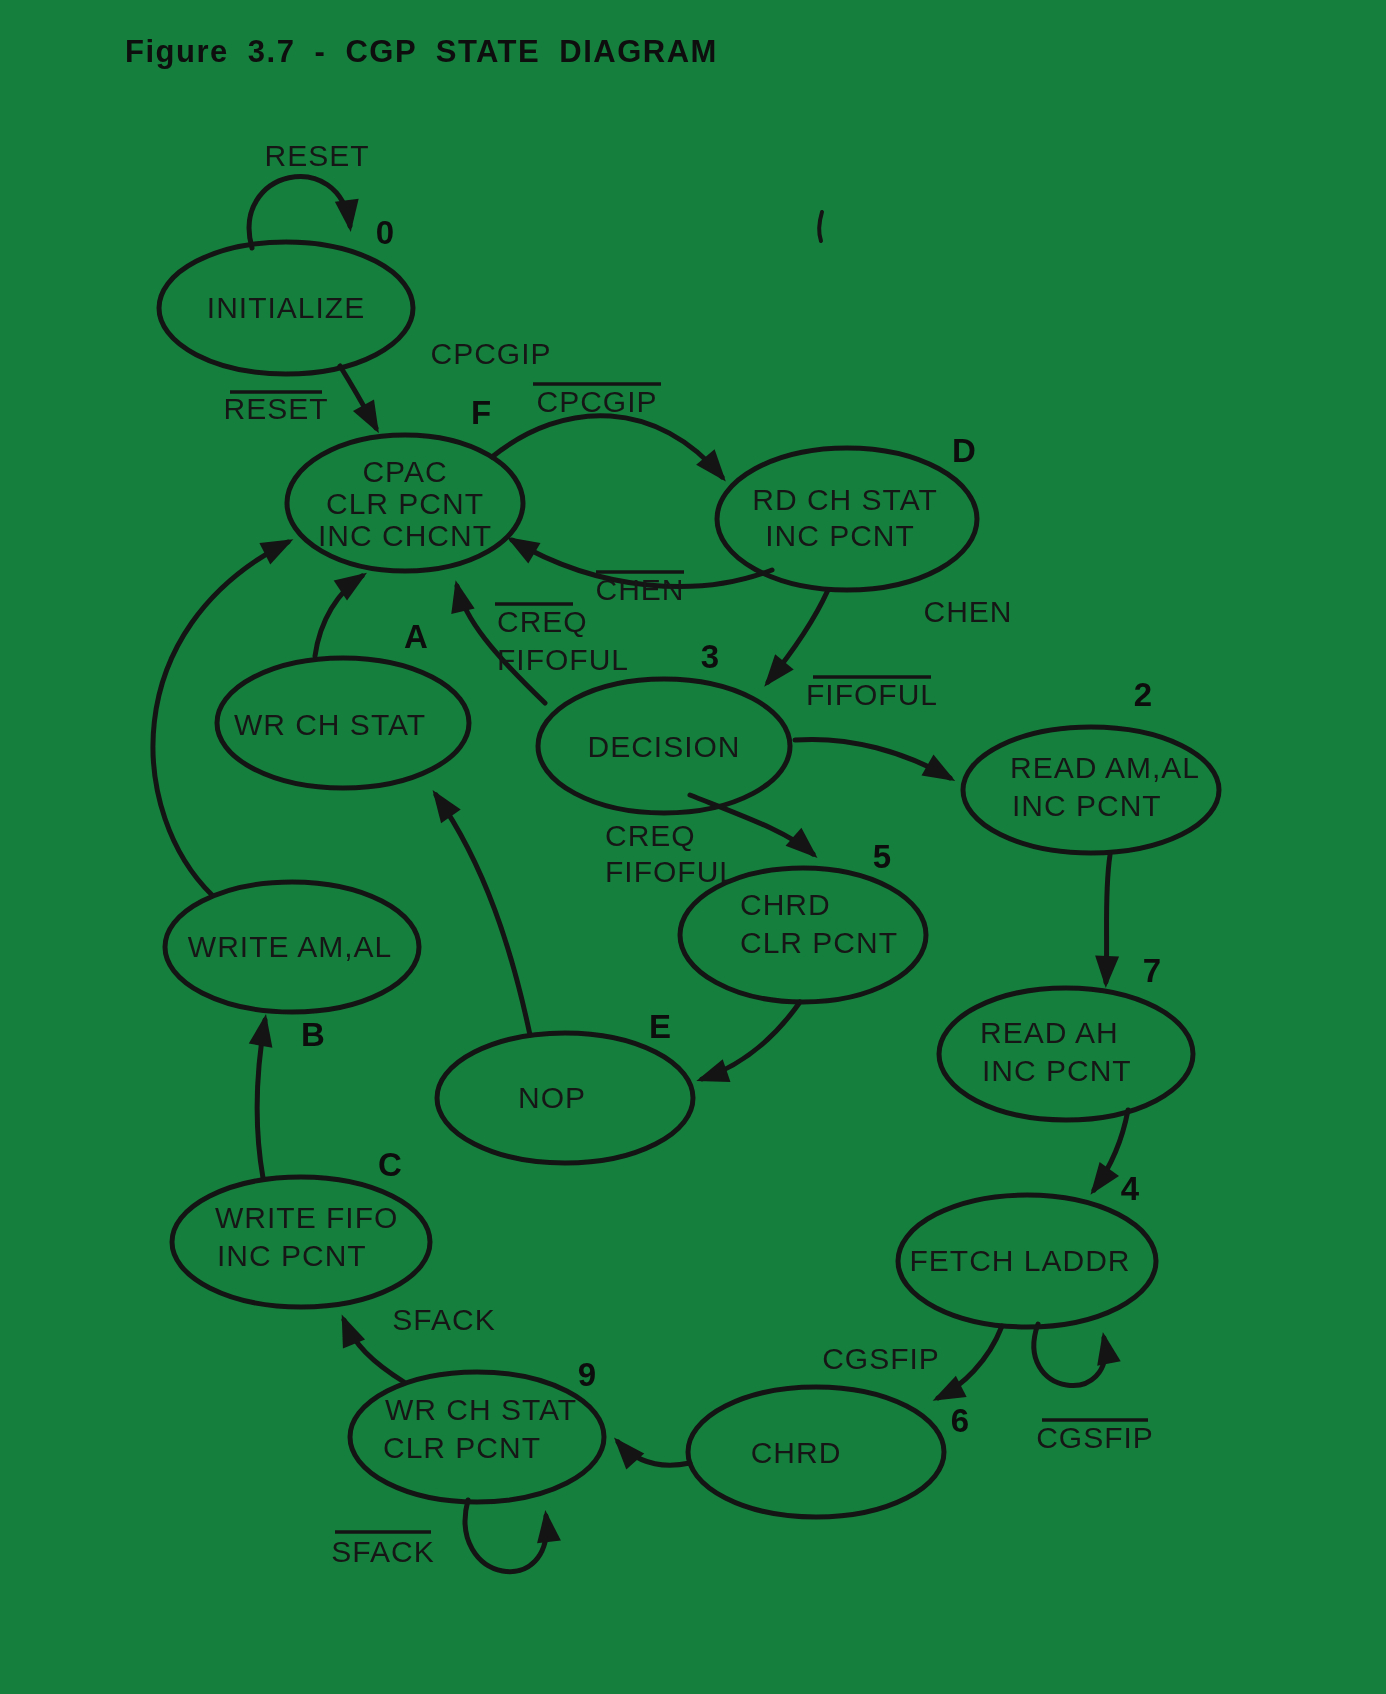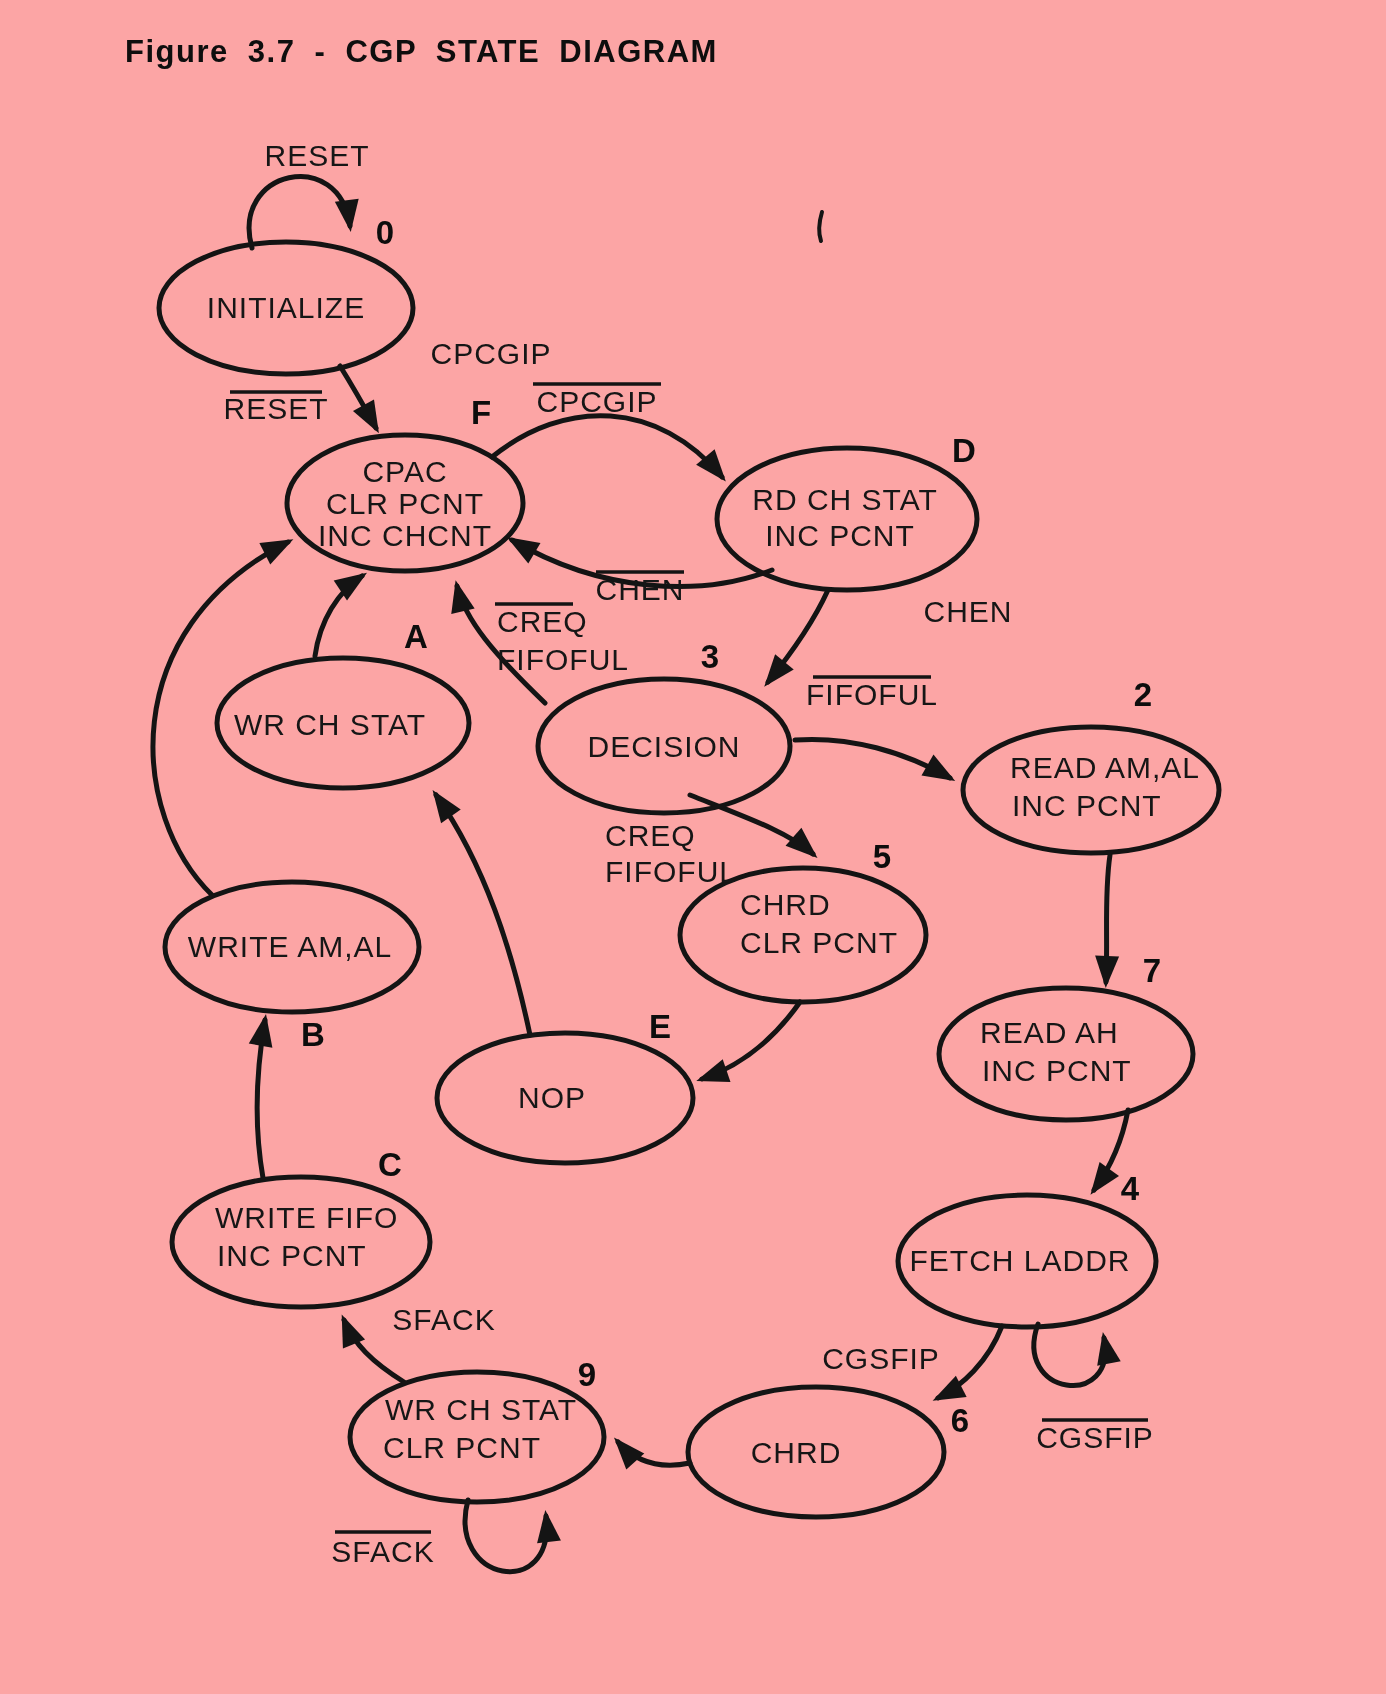"Figure 3.7 - CGP STATE" .page { background: #fca5a5 -> #15803d }
